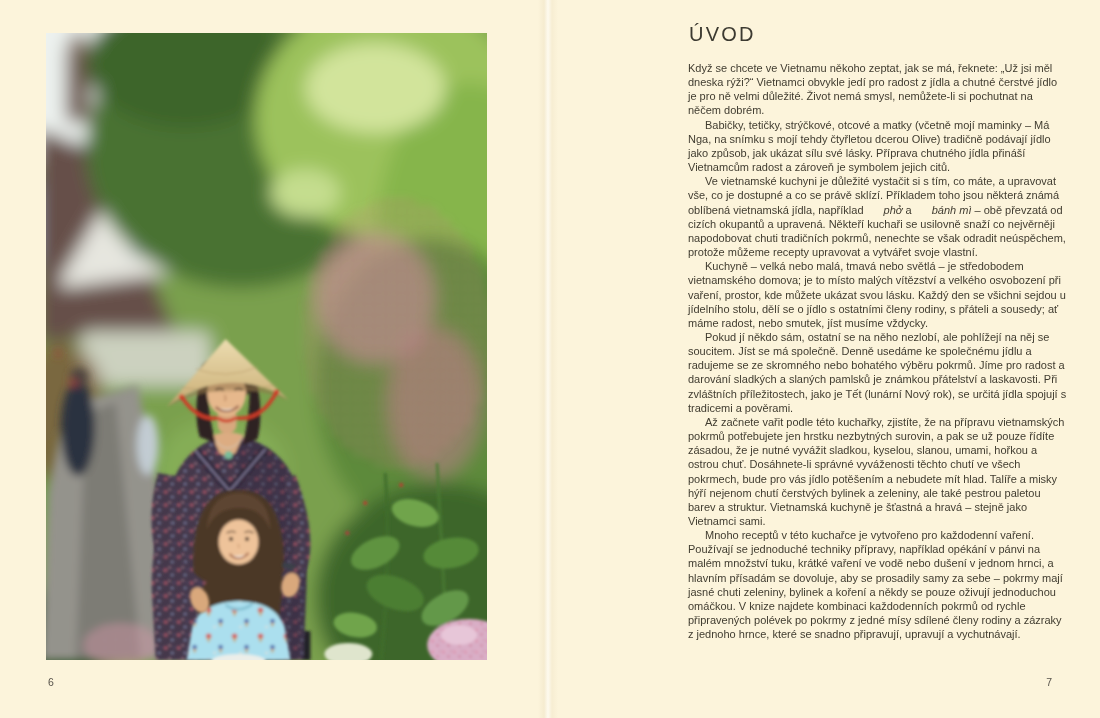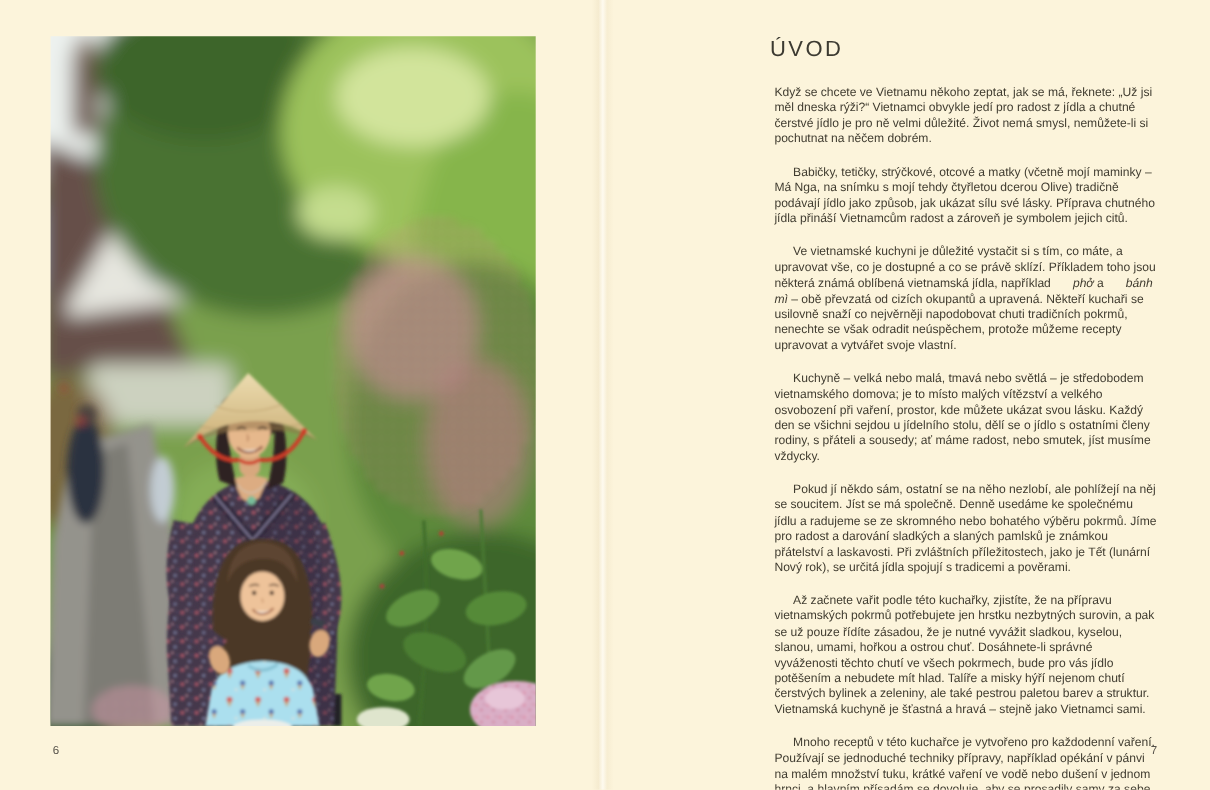"ÚVOD" .chapter-title { margin: 12px -> 1px }
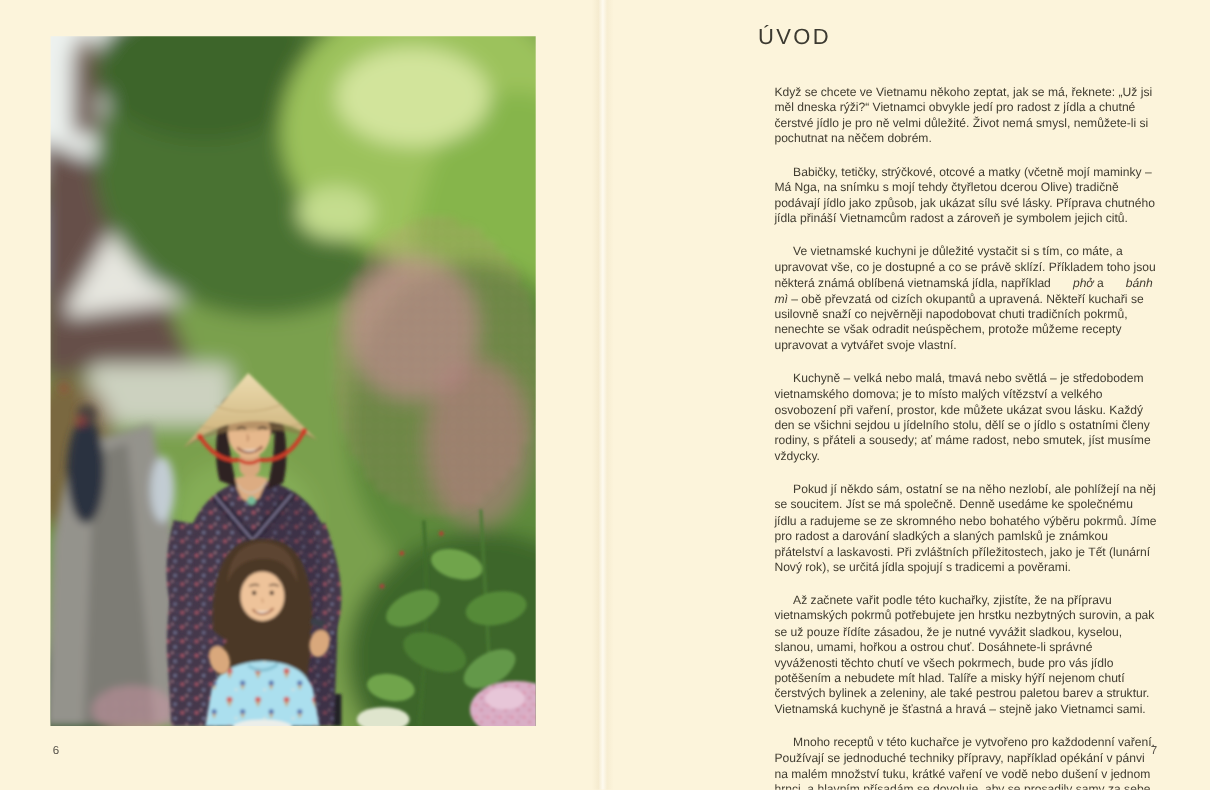"Když se chcete ve Vietnamu" .body-text p { margin: 16px -> 0 }
